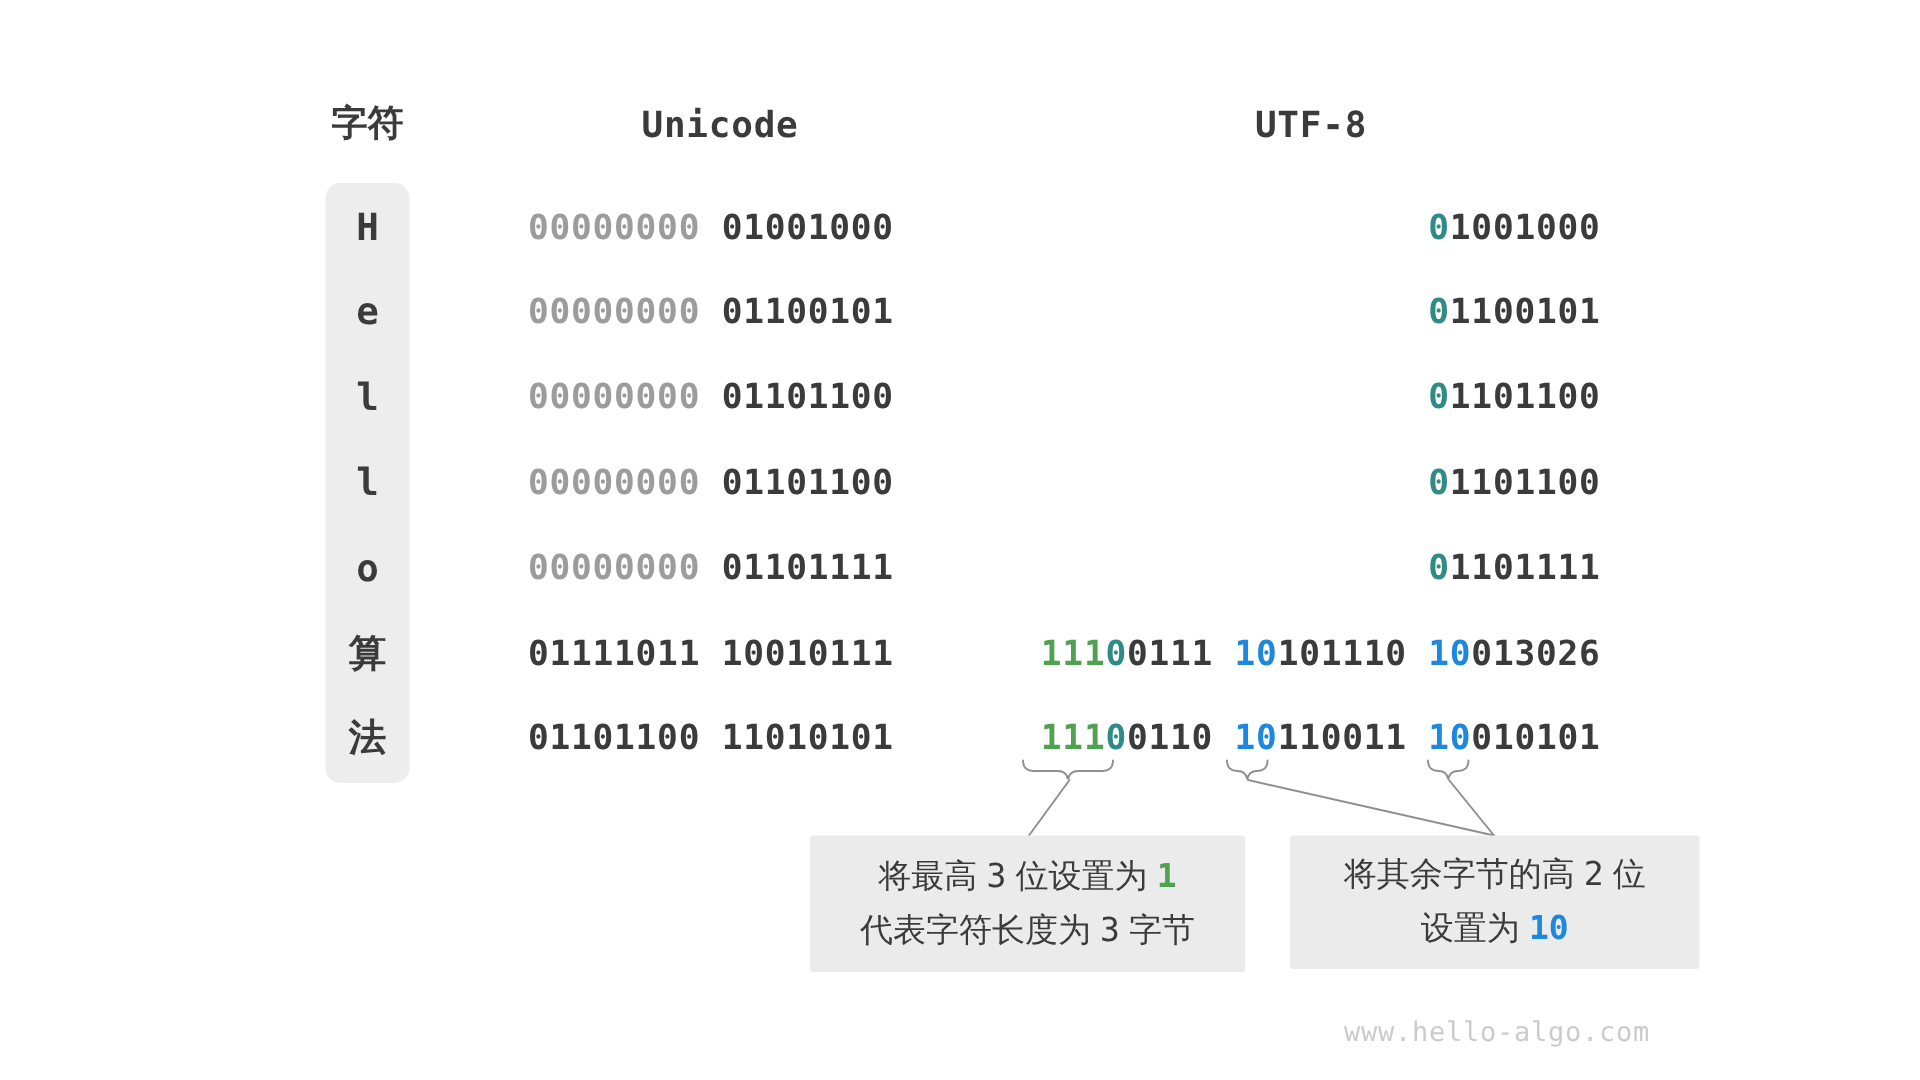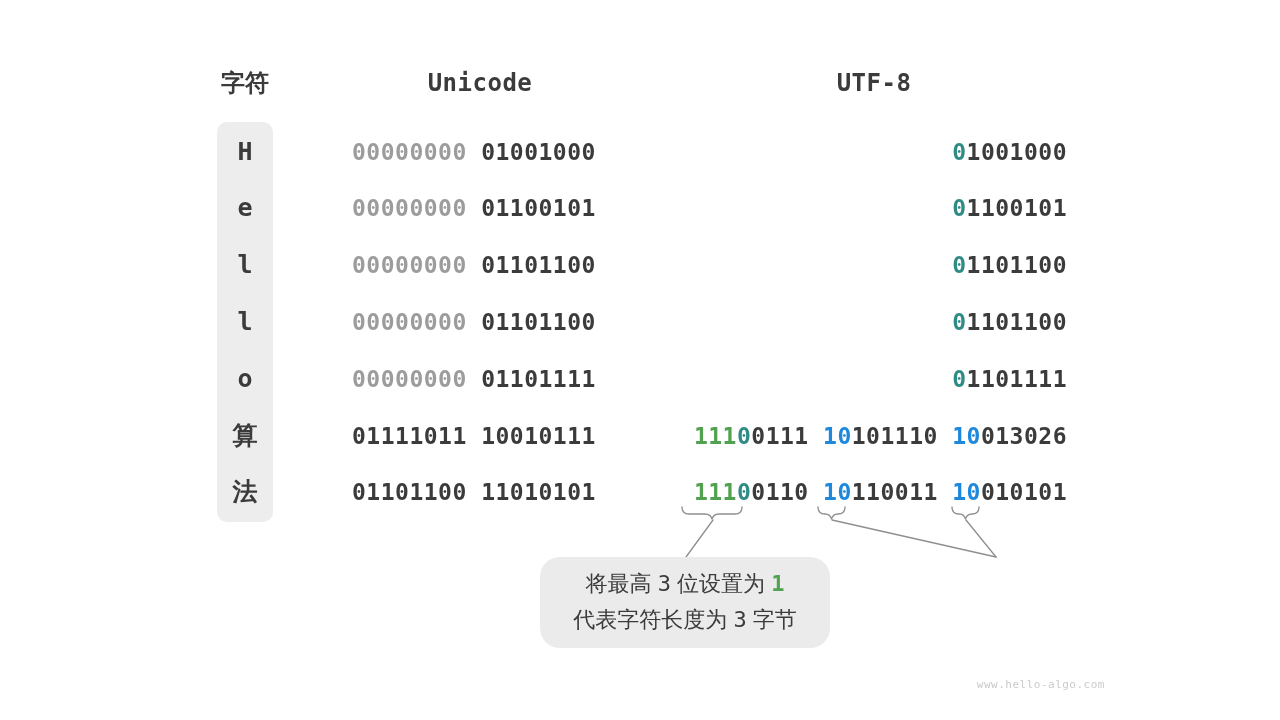"字符" .canvas { padding-left: none -> 12px }
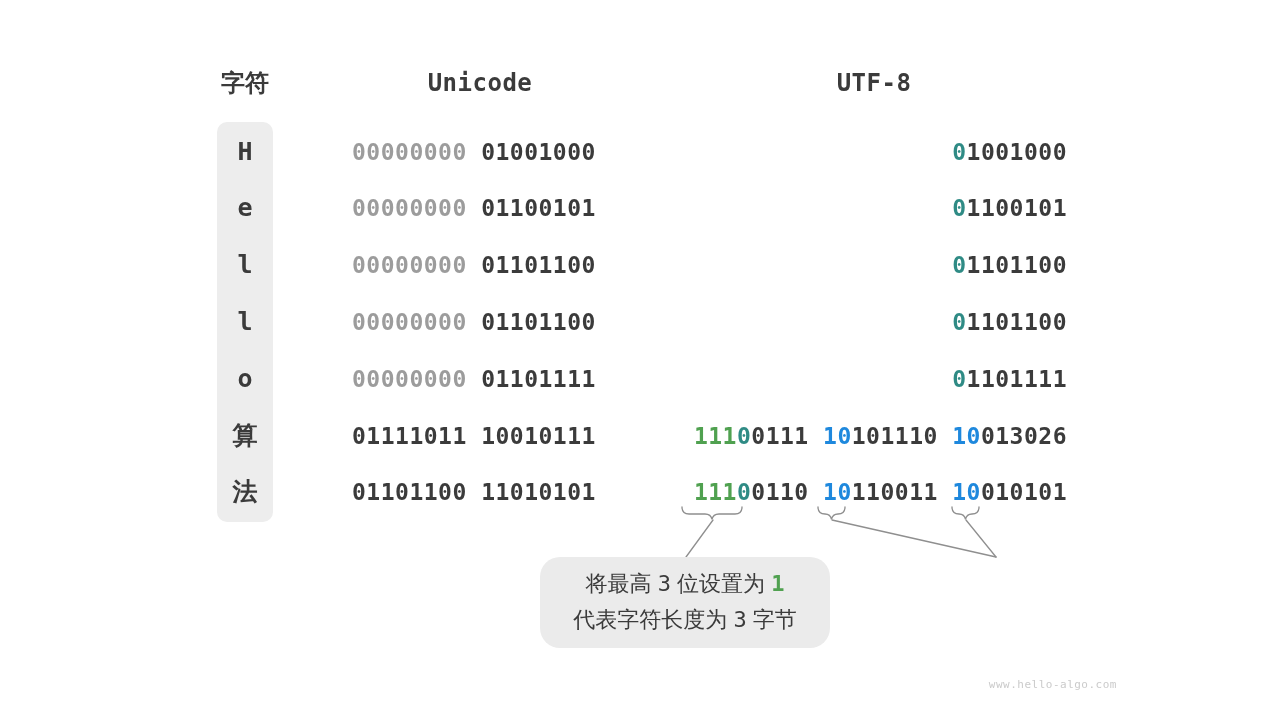"将最高 3 位设置为 1" .callout { border-radius: 20px -> 2px }
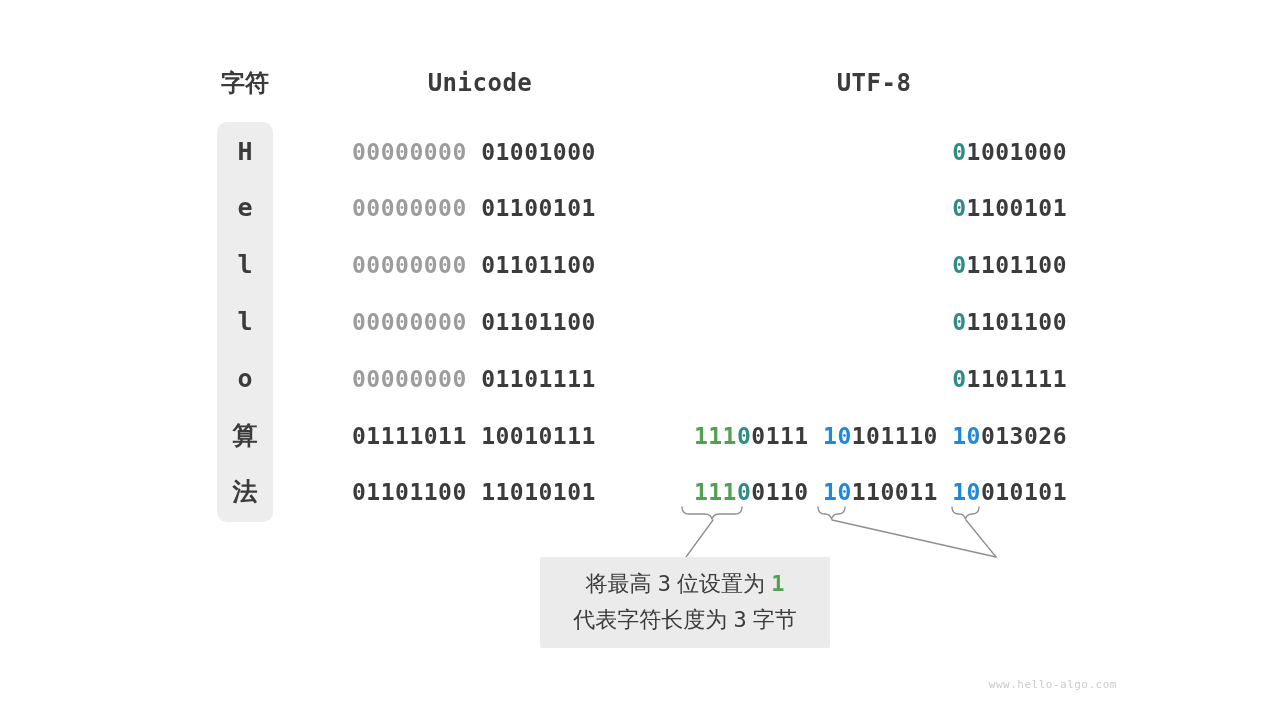"将其余字节的高 2 位" div.callout { html: none -> <div> <div><span>将其余字节的高 </span><span>2</span><span> 位</span></div> <div><span>设置为 </span><span>10</span></div> </div> }
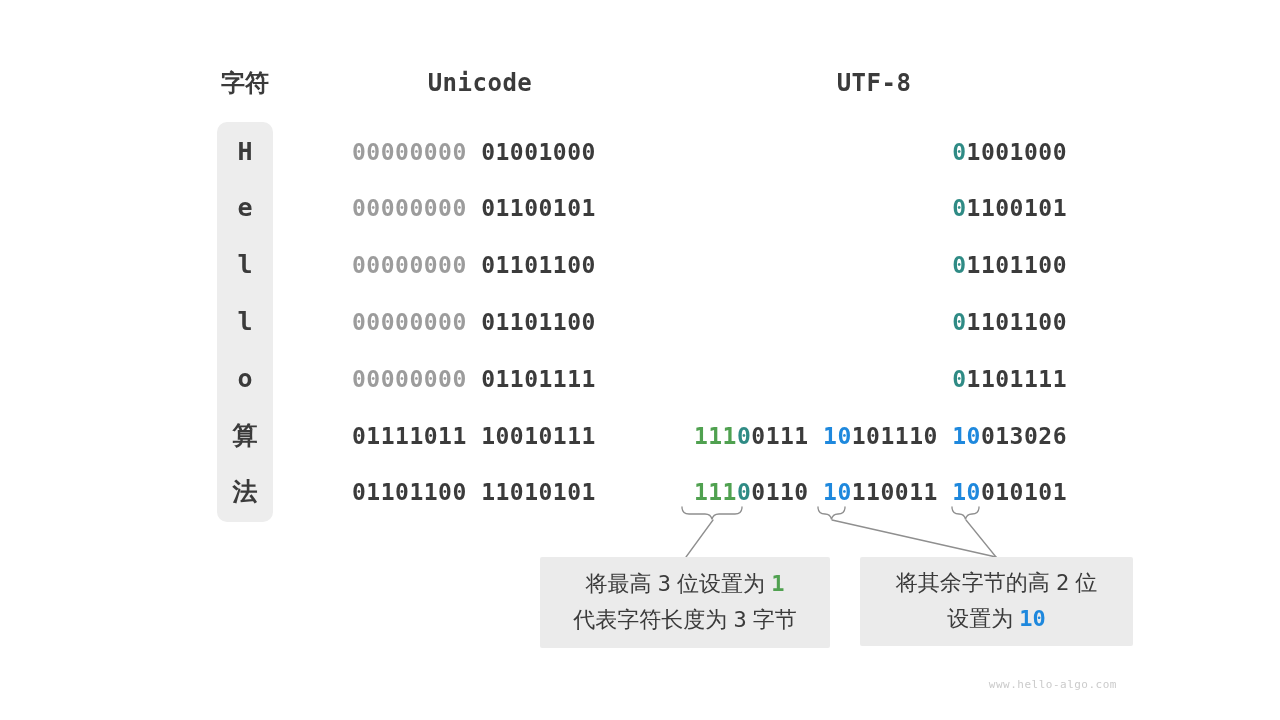"www.hello-algo.com" .watermark { font-size: 11px -> 18px; right: 47px -> 64px }
